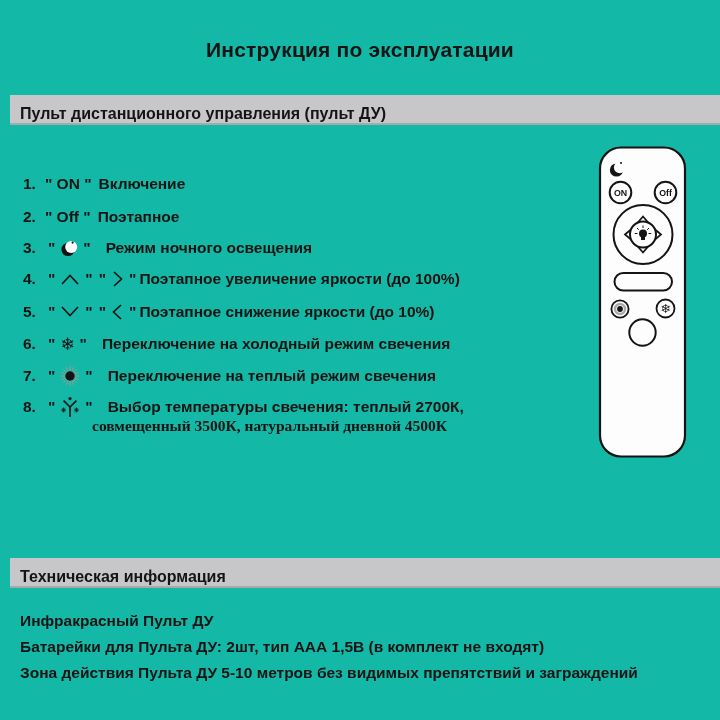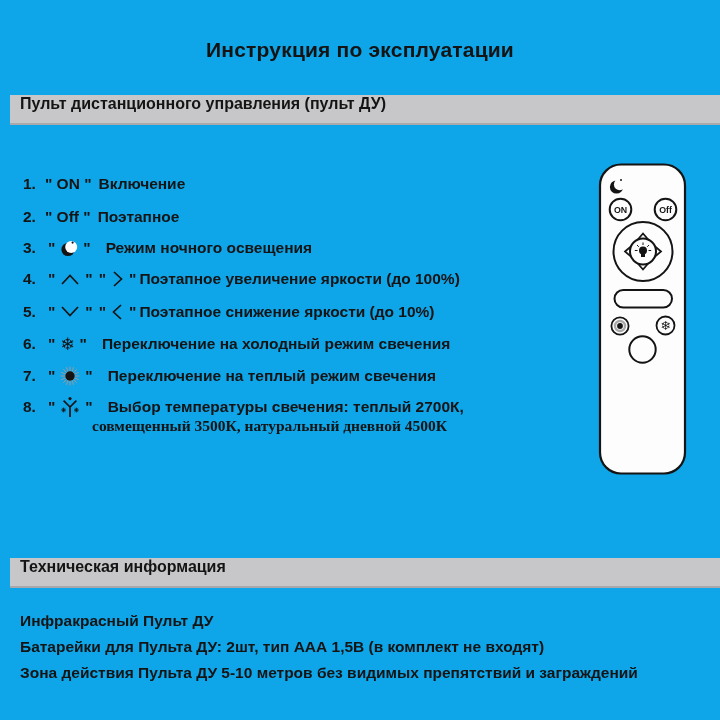"Инструкция по эксплуатации" .page { background: #0ea5e9 -> #14b8a6 }
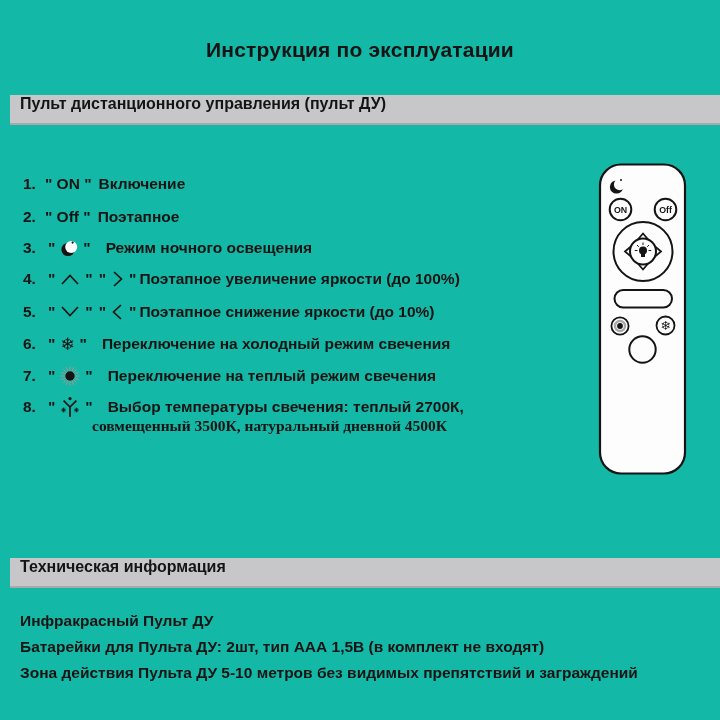"Пульт дистанционного управления (пульт" .bar { align-items: flex-start -> flex-end }
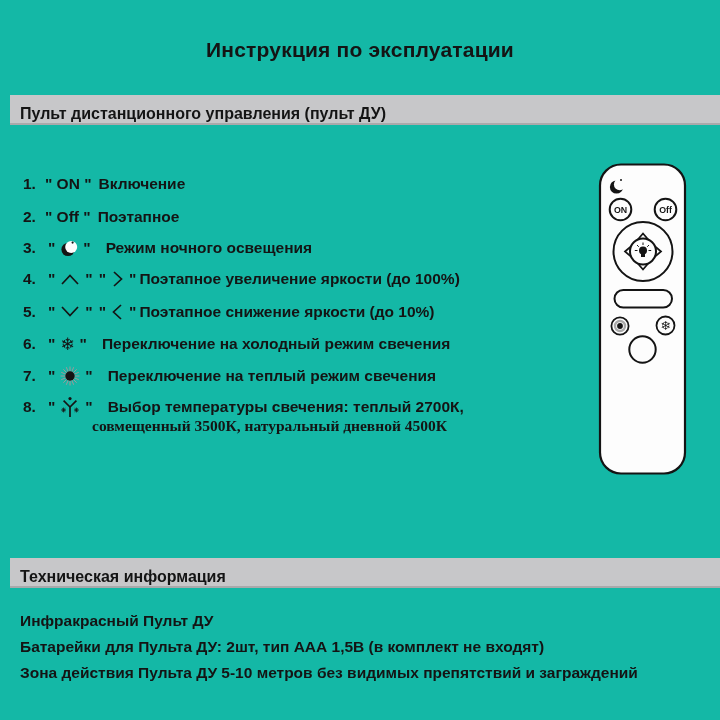"ON" .remote { top: 163px -> 146px }
